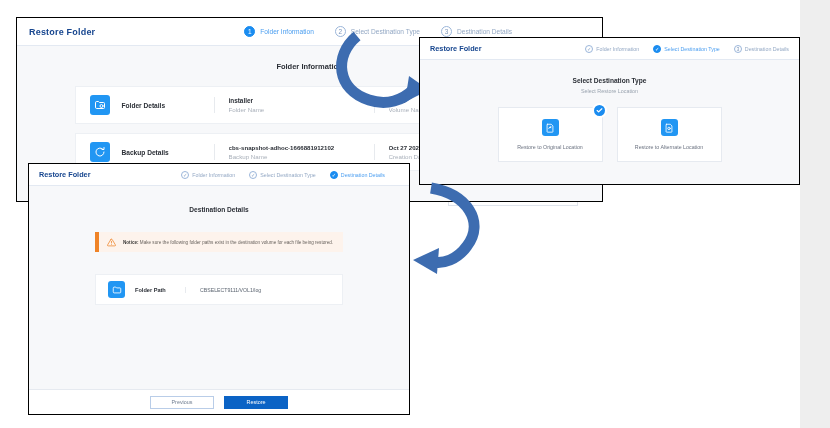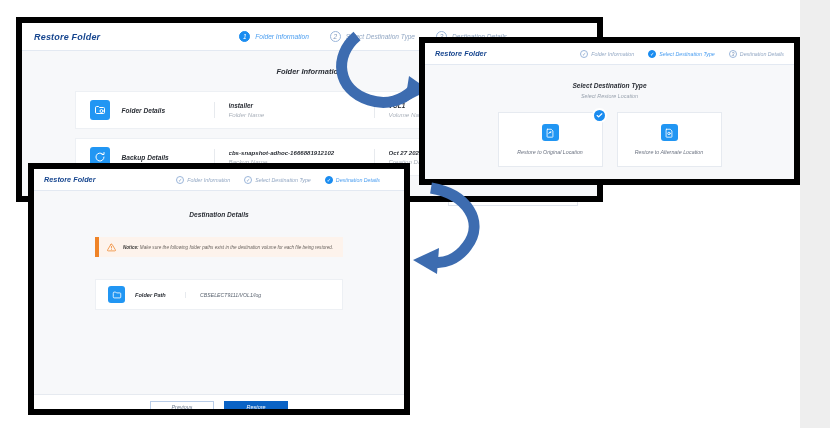"Restore Folder" .wizard { border: 6px solid #000000 -> 1px solid #000000; font-style: italic -> none }
